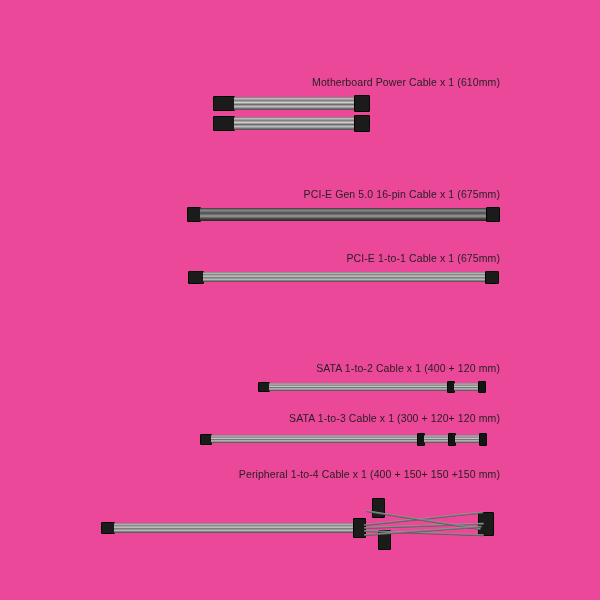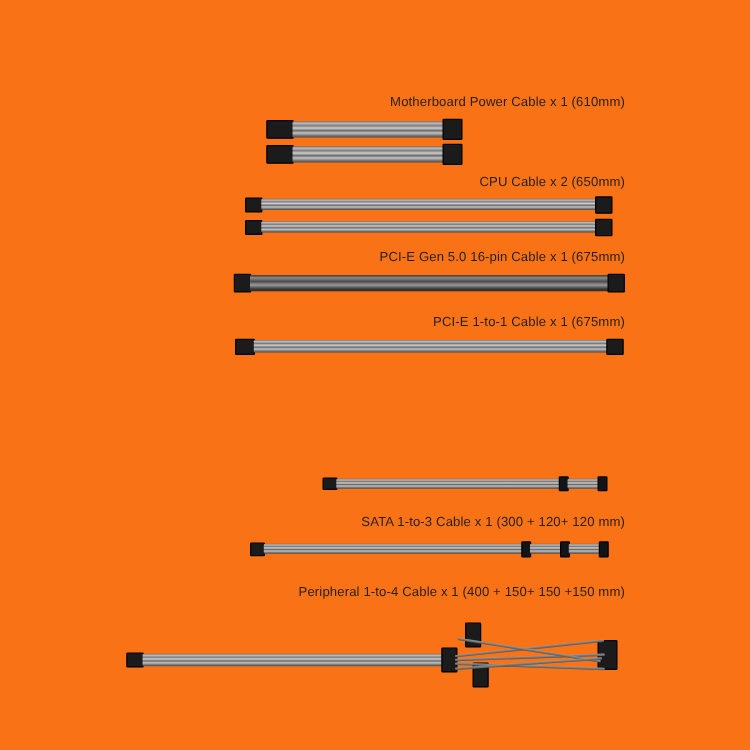"Motherboard Power Cable x 1" #page { background: #f97316 -> #ec4899 }
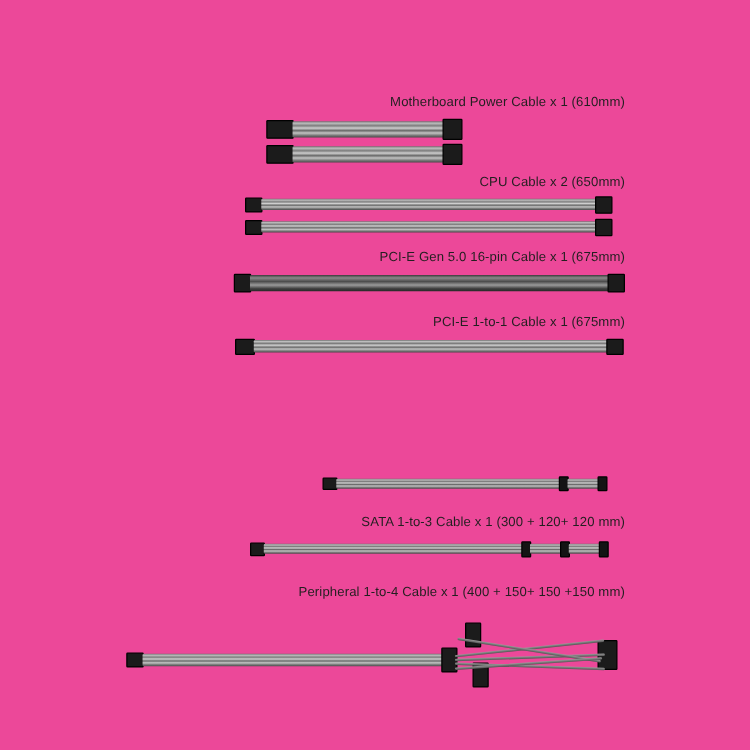"CPU Cable x 2 (650mm)" div.row { html: <div> <div>CPU Cable x 2 (650mm)</div> <div> <div></div> <div></div> <div></div> <div></div> <div></div> <div></div> </div> </div> -> none }
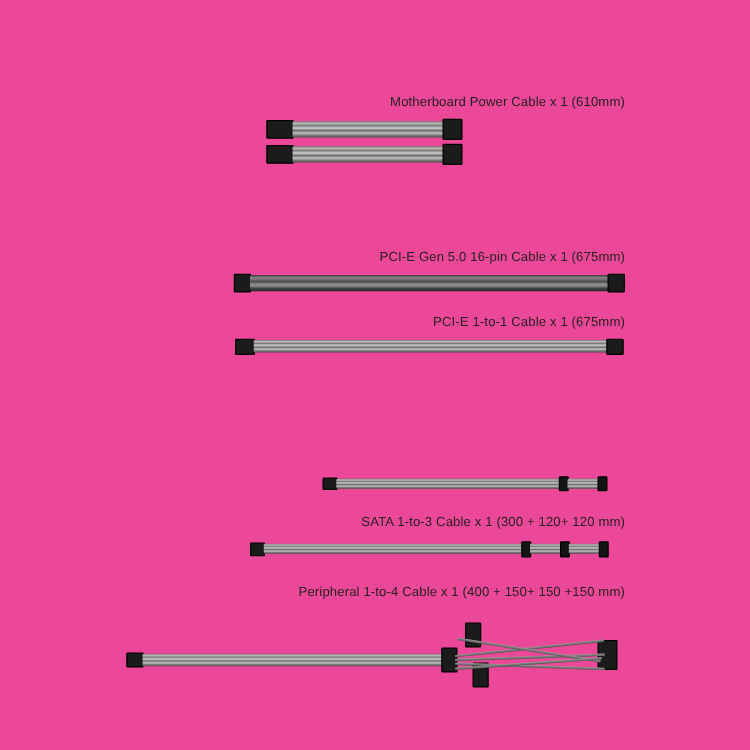"PCI-E Gen 5.0 16-pin Cable" div.row { top: 200px -> 188px }
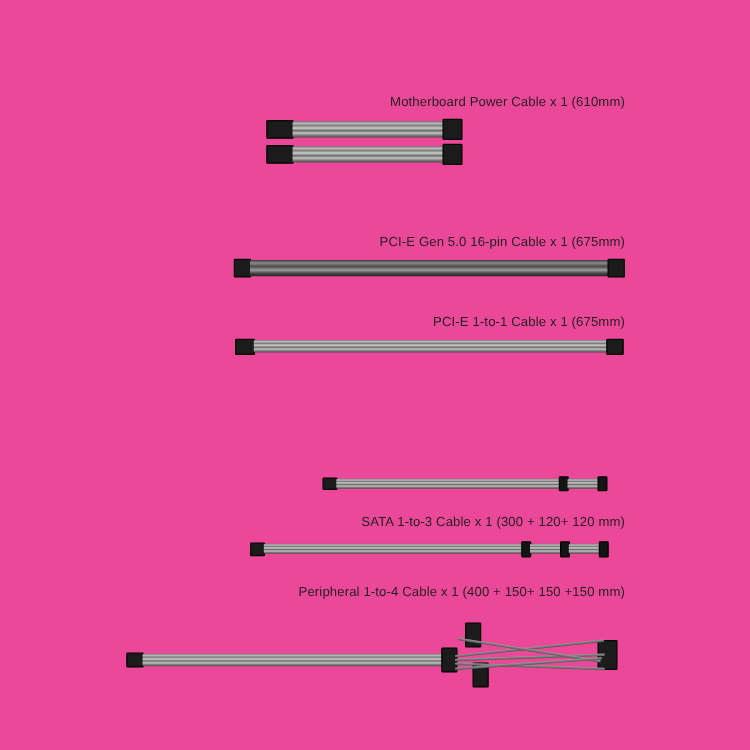"SATA 1-to-2 Cable x 1" div.row-label { html: none -> <div>SATA 1-to-2 Cable x 1 (400 + 120 mm)</div> }
